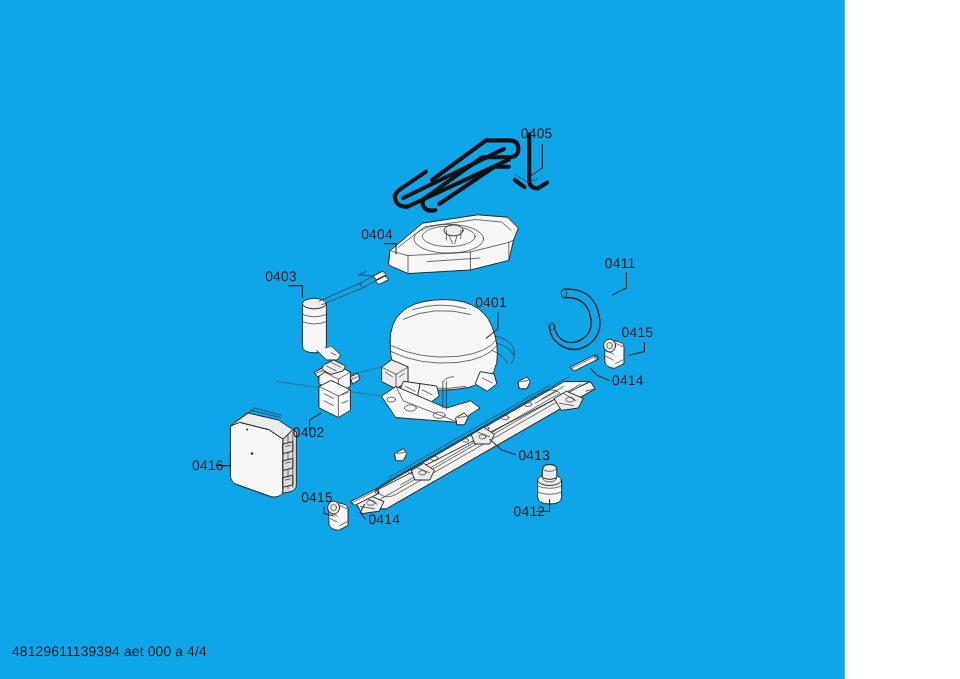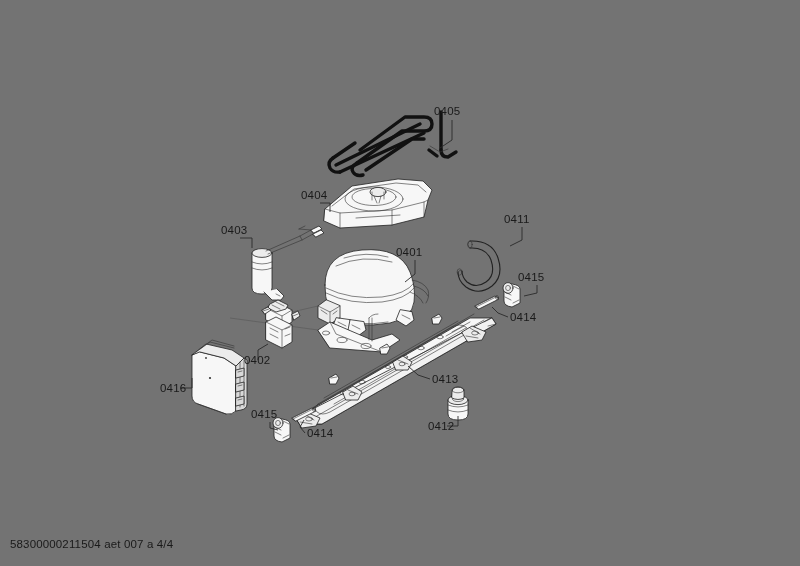"0405" #page { background: #737373 -> #0ea5e9; width: 800px -> 704px }
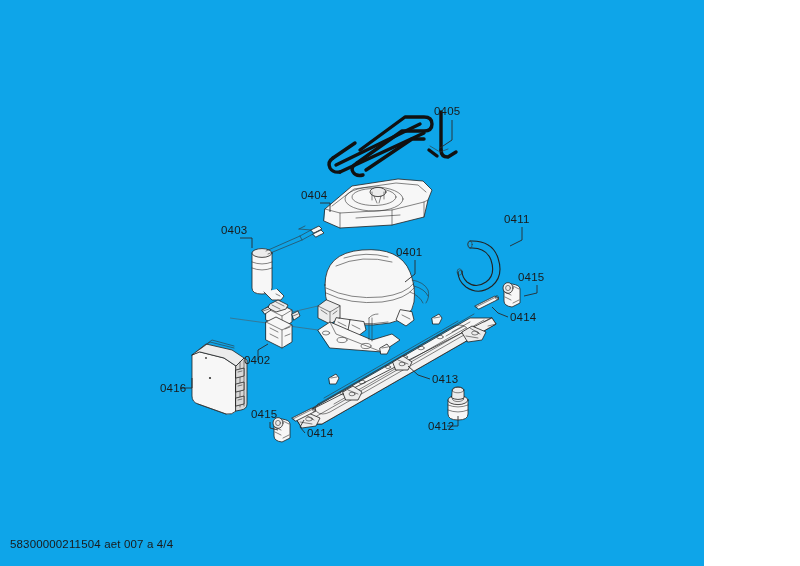"58300000211504 aet 007 a 4/4" div { text: 58300000211504 aet 007 -> 48129611139394 aet 000 }
